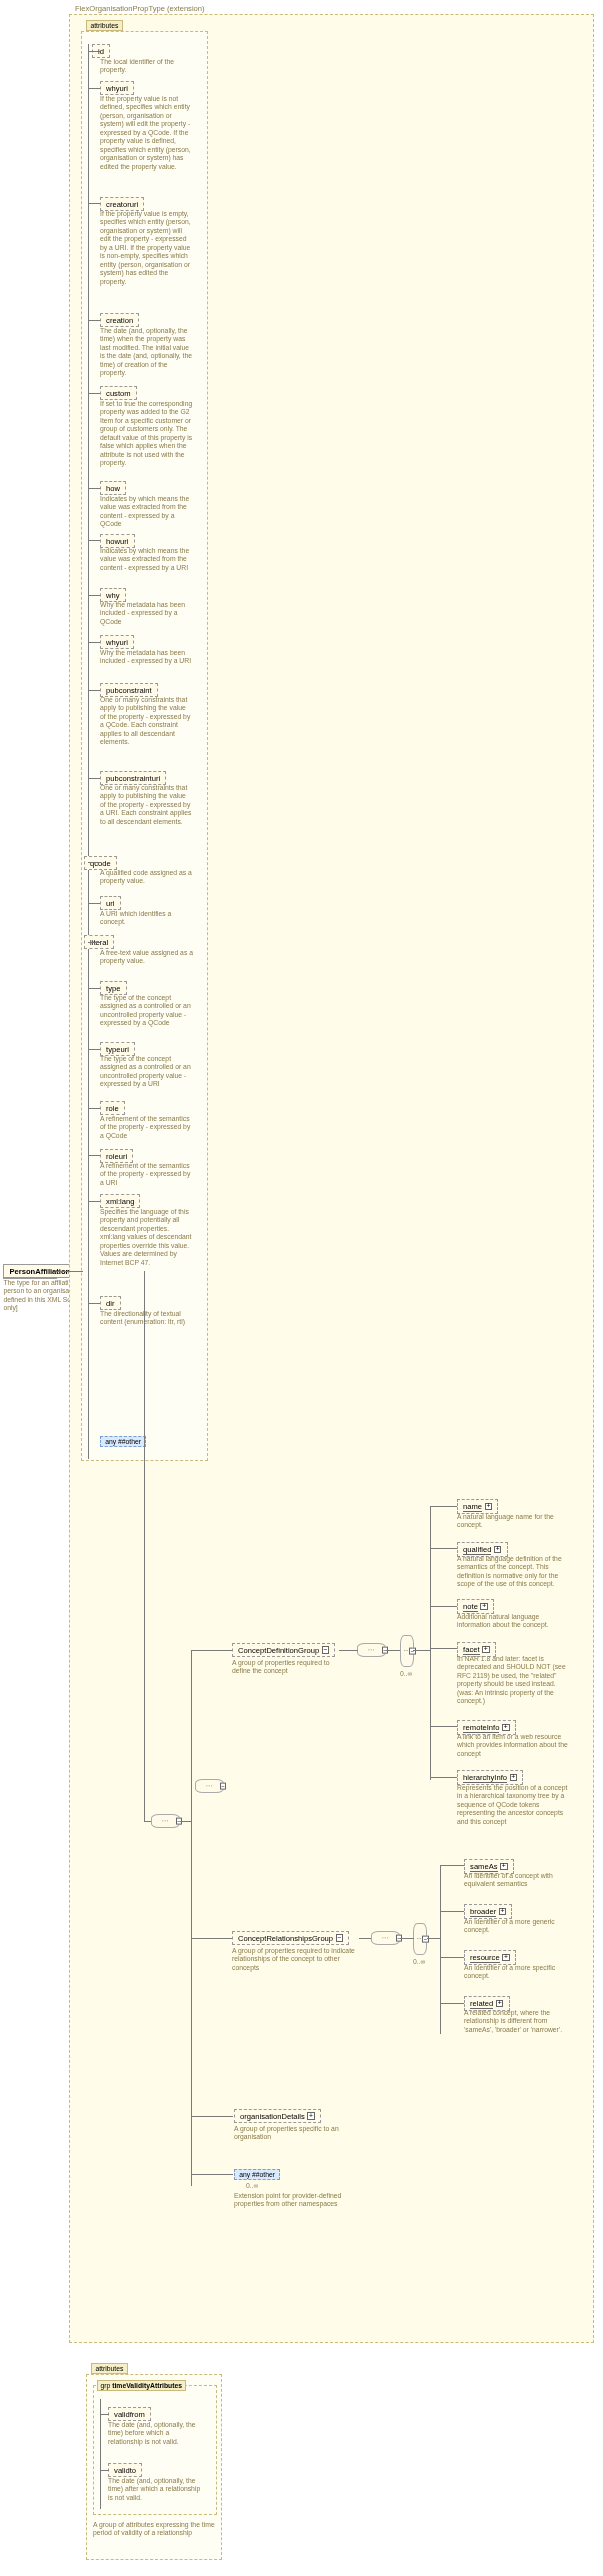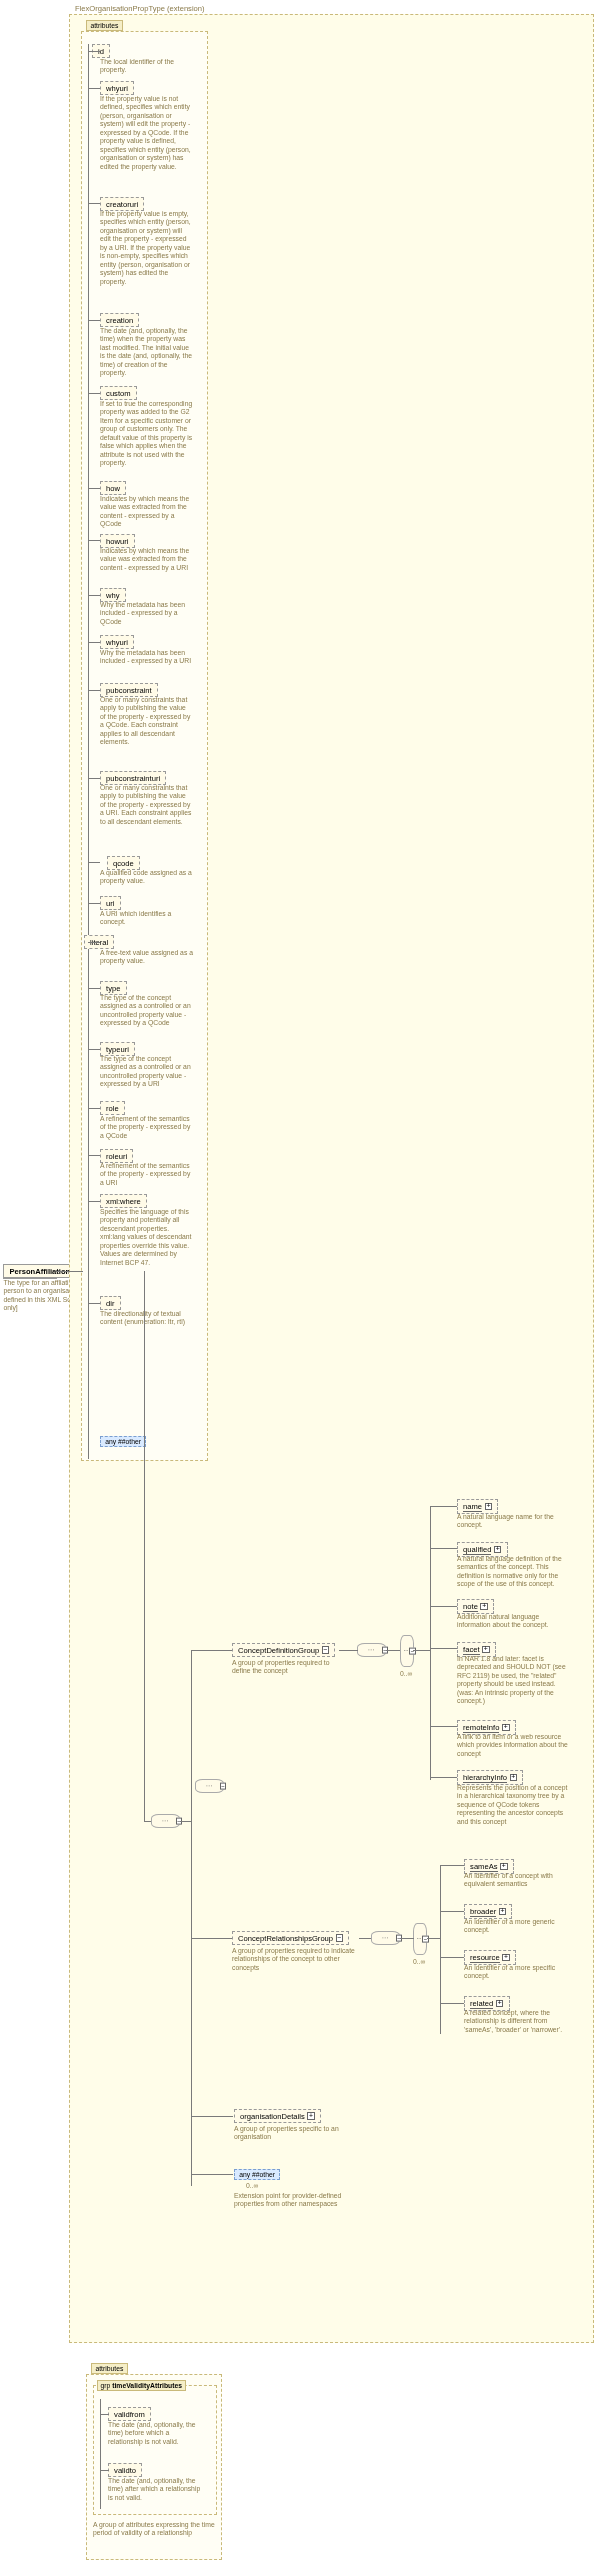"qcode" div.node-box { left: 107px -> 84px }
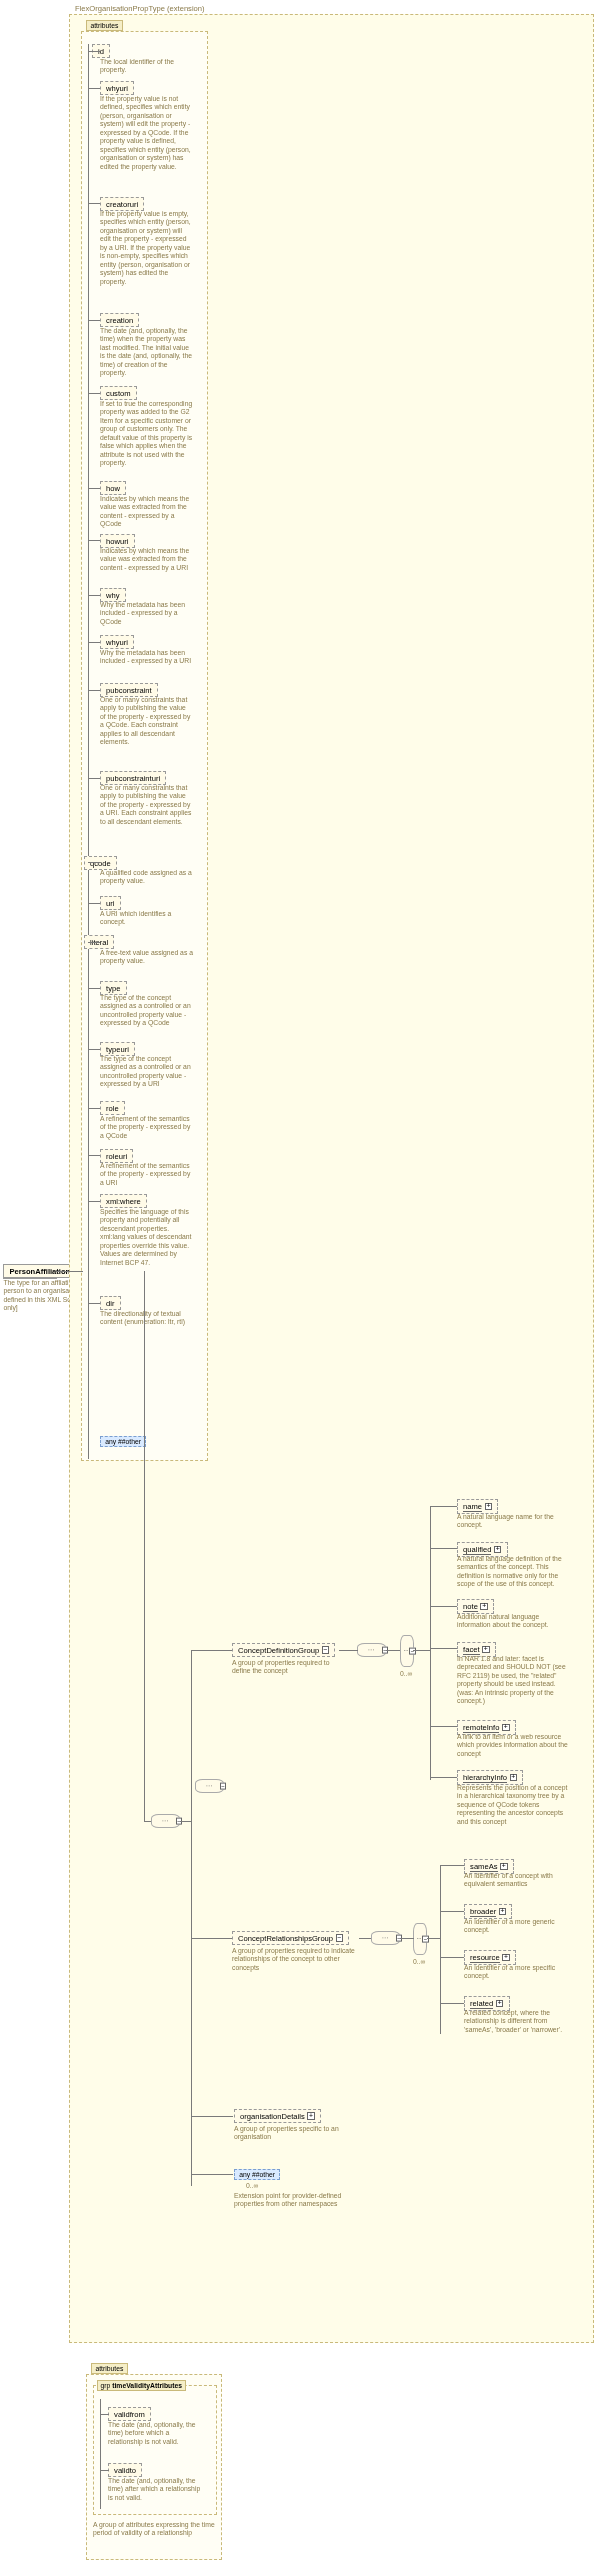"xml:where" span { text: xml:where -> xml:lang }
